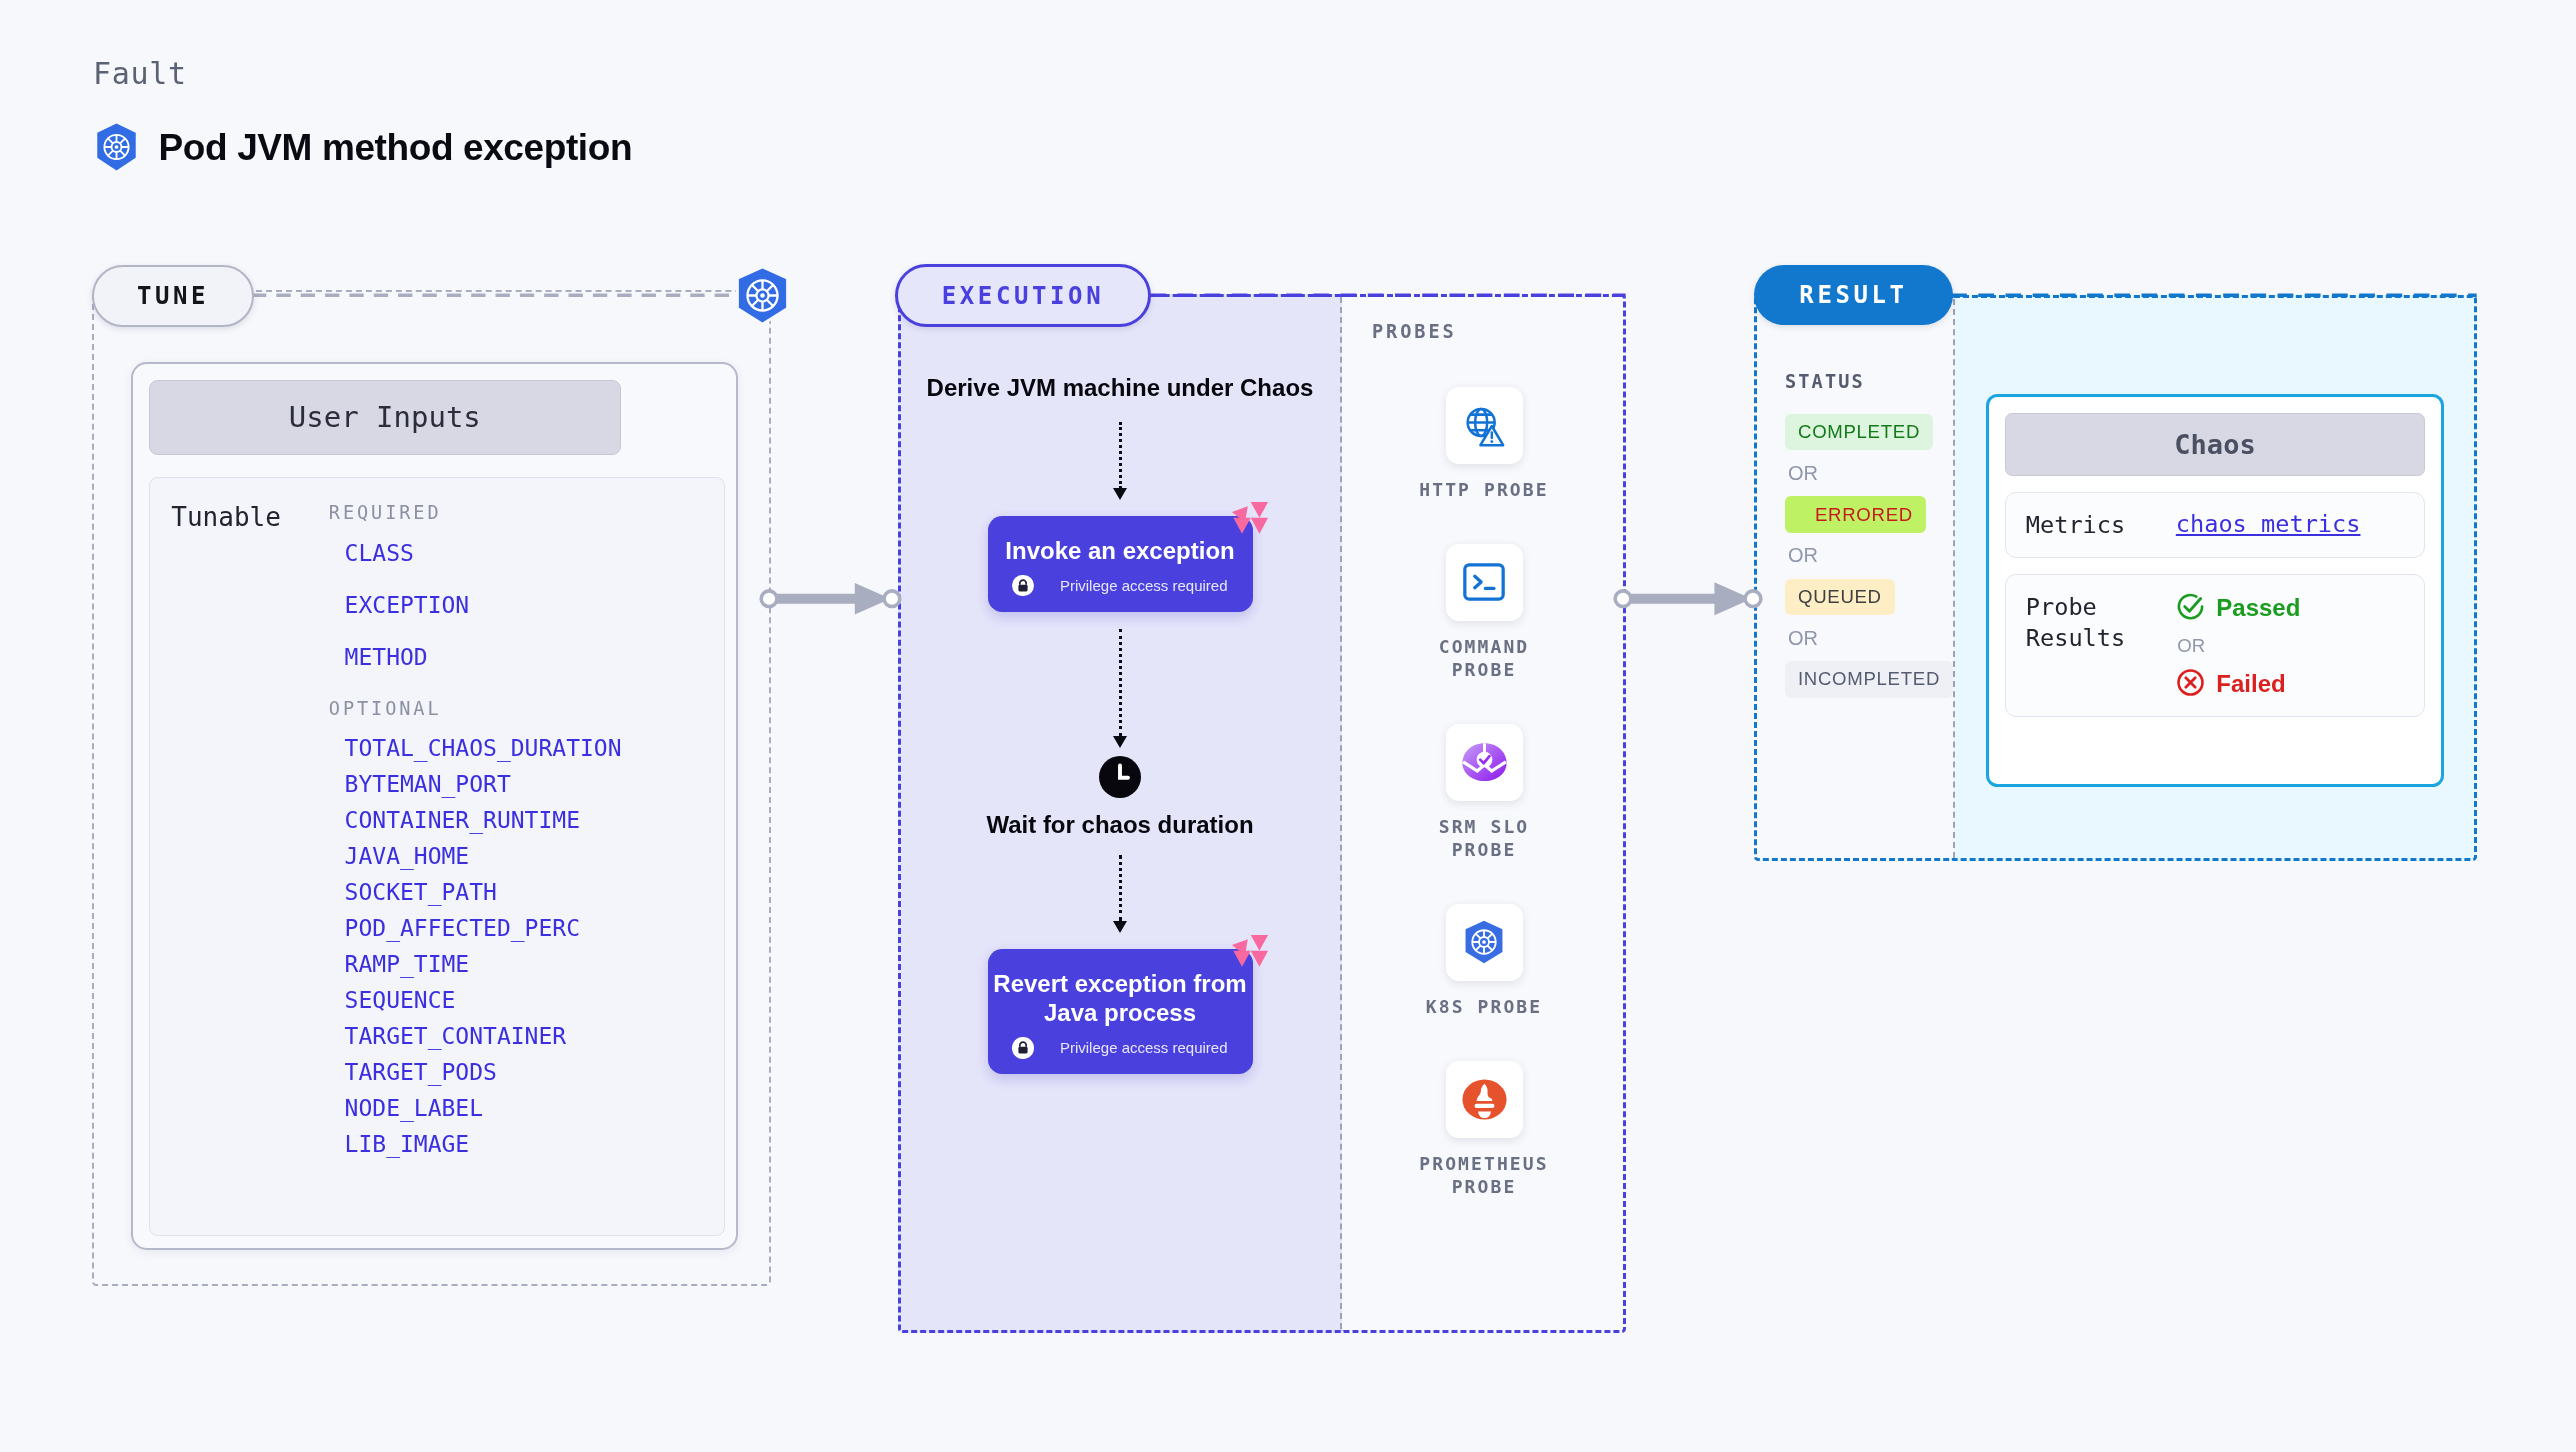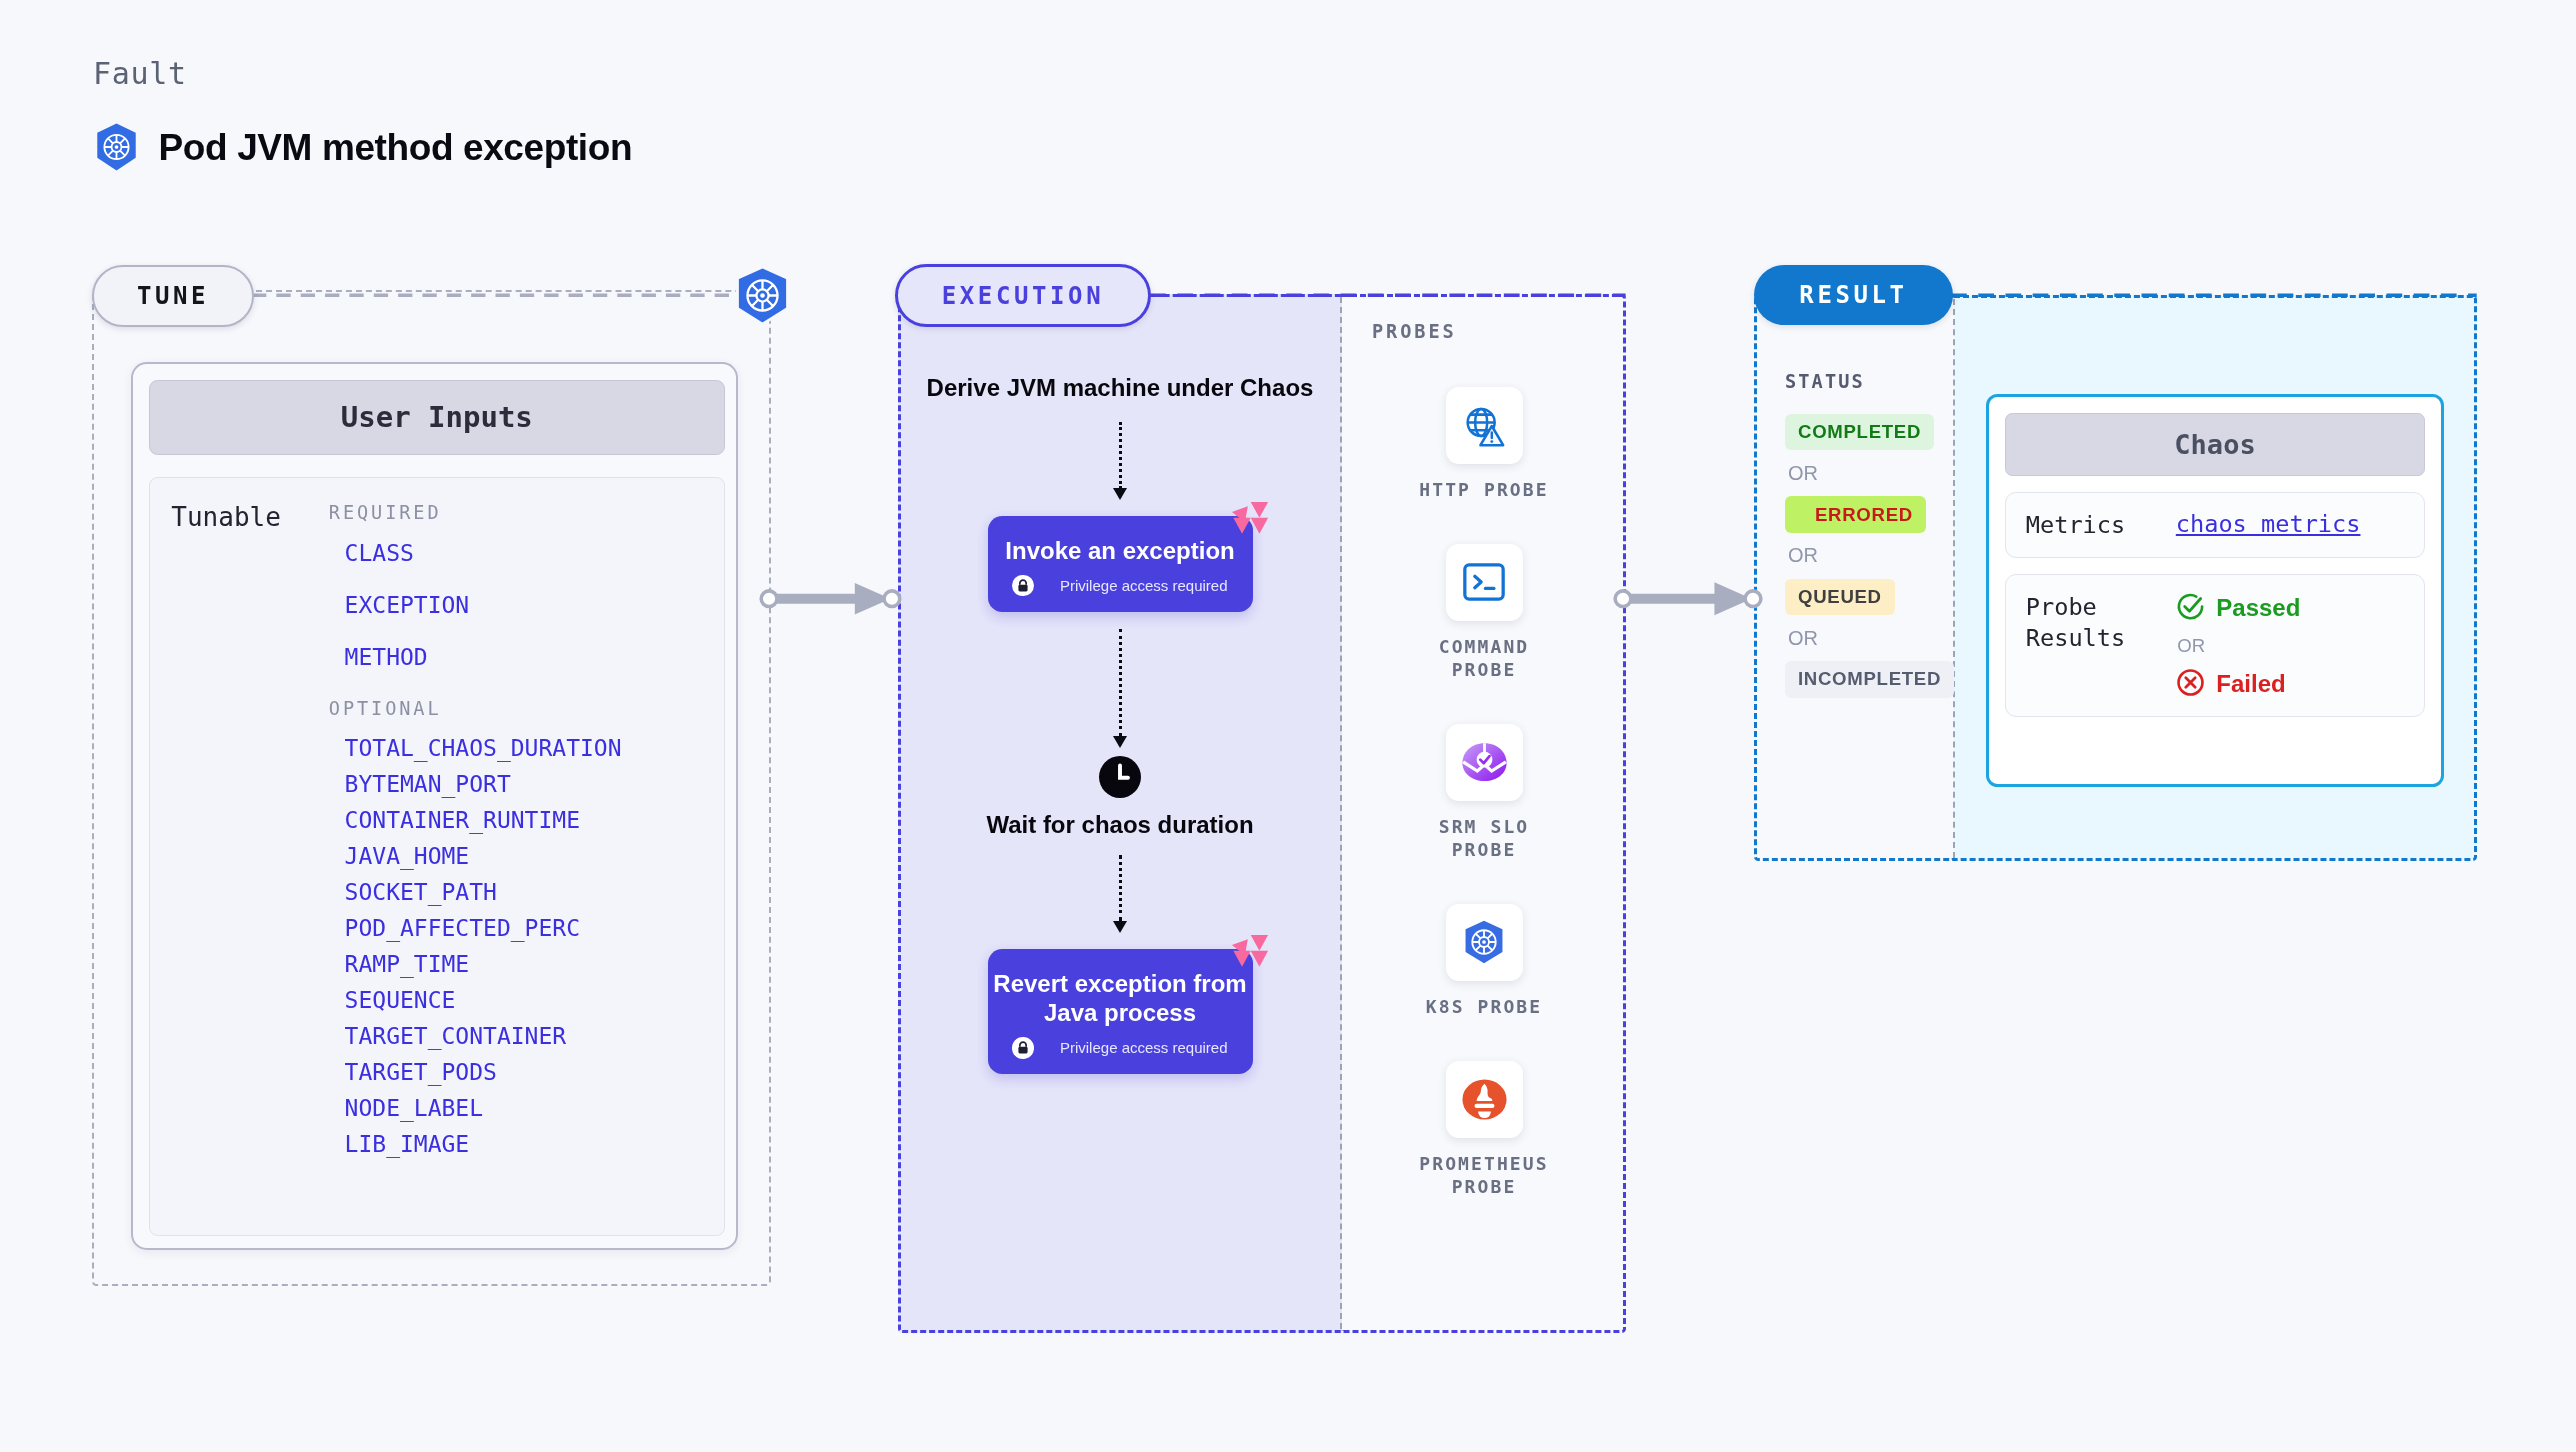"User Inputs" .ui-header { font-weight: bold -> normal; width: 576px -> 472px }
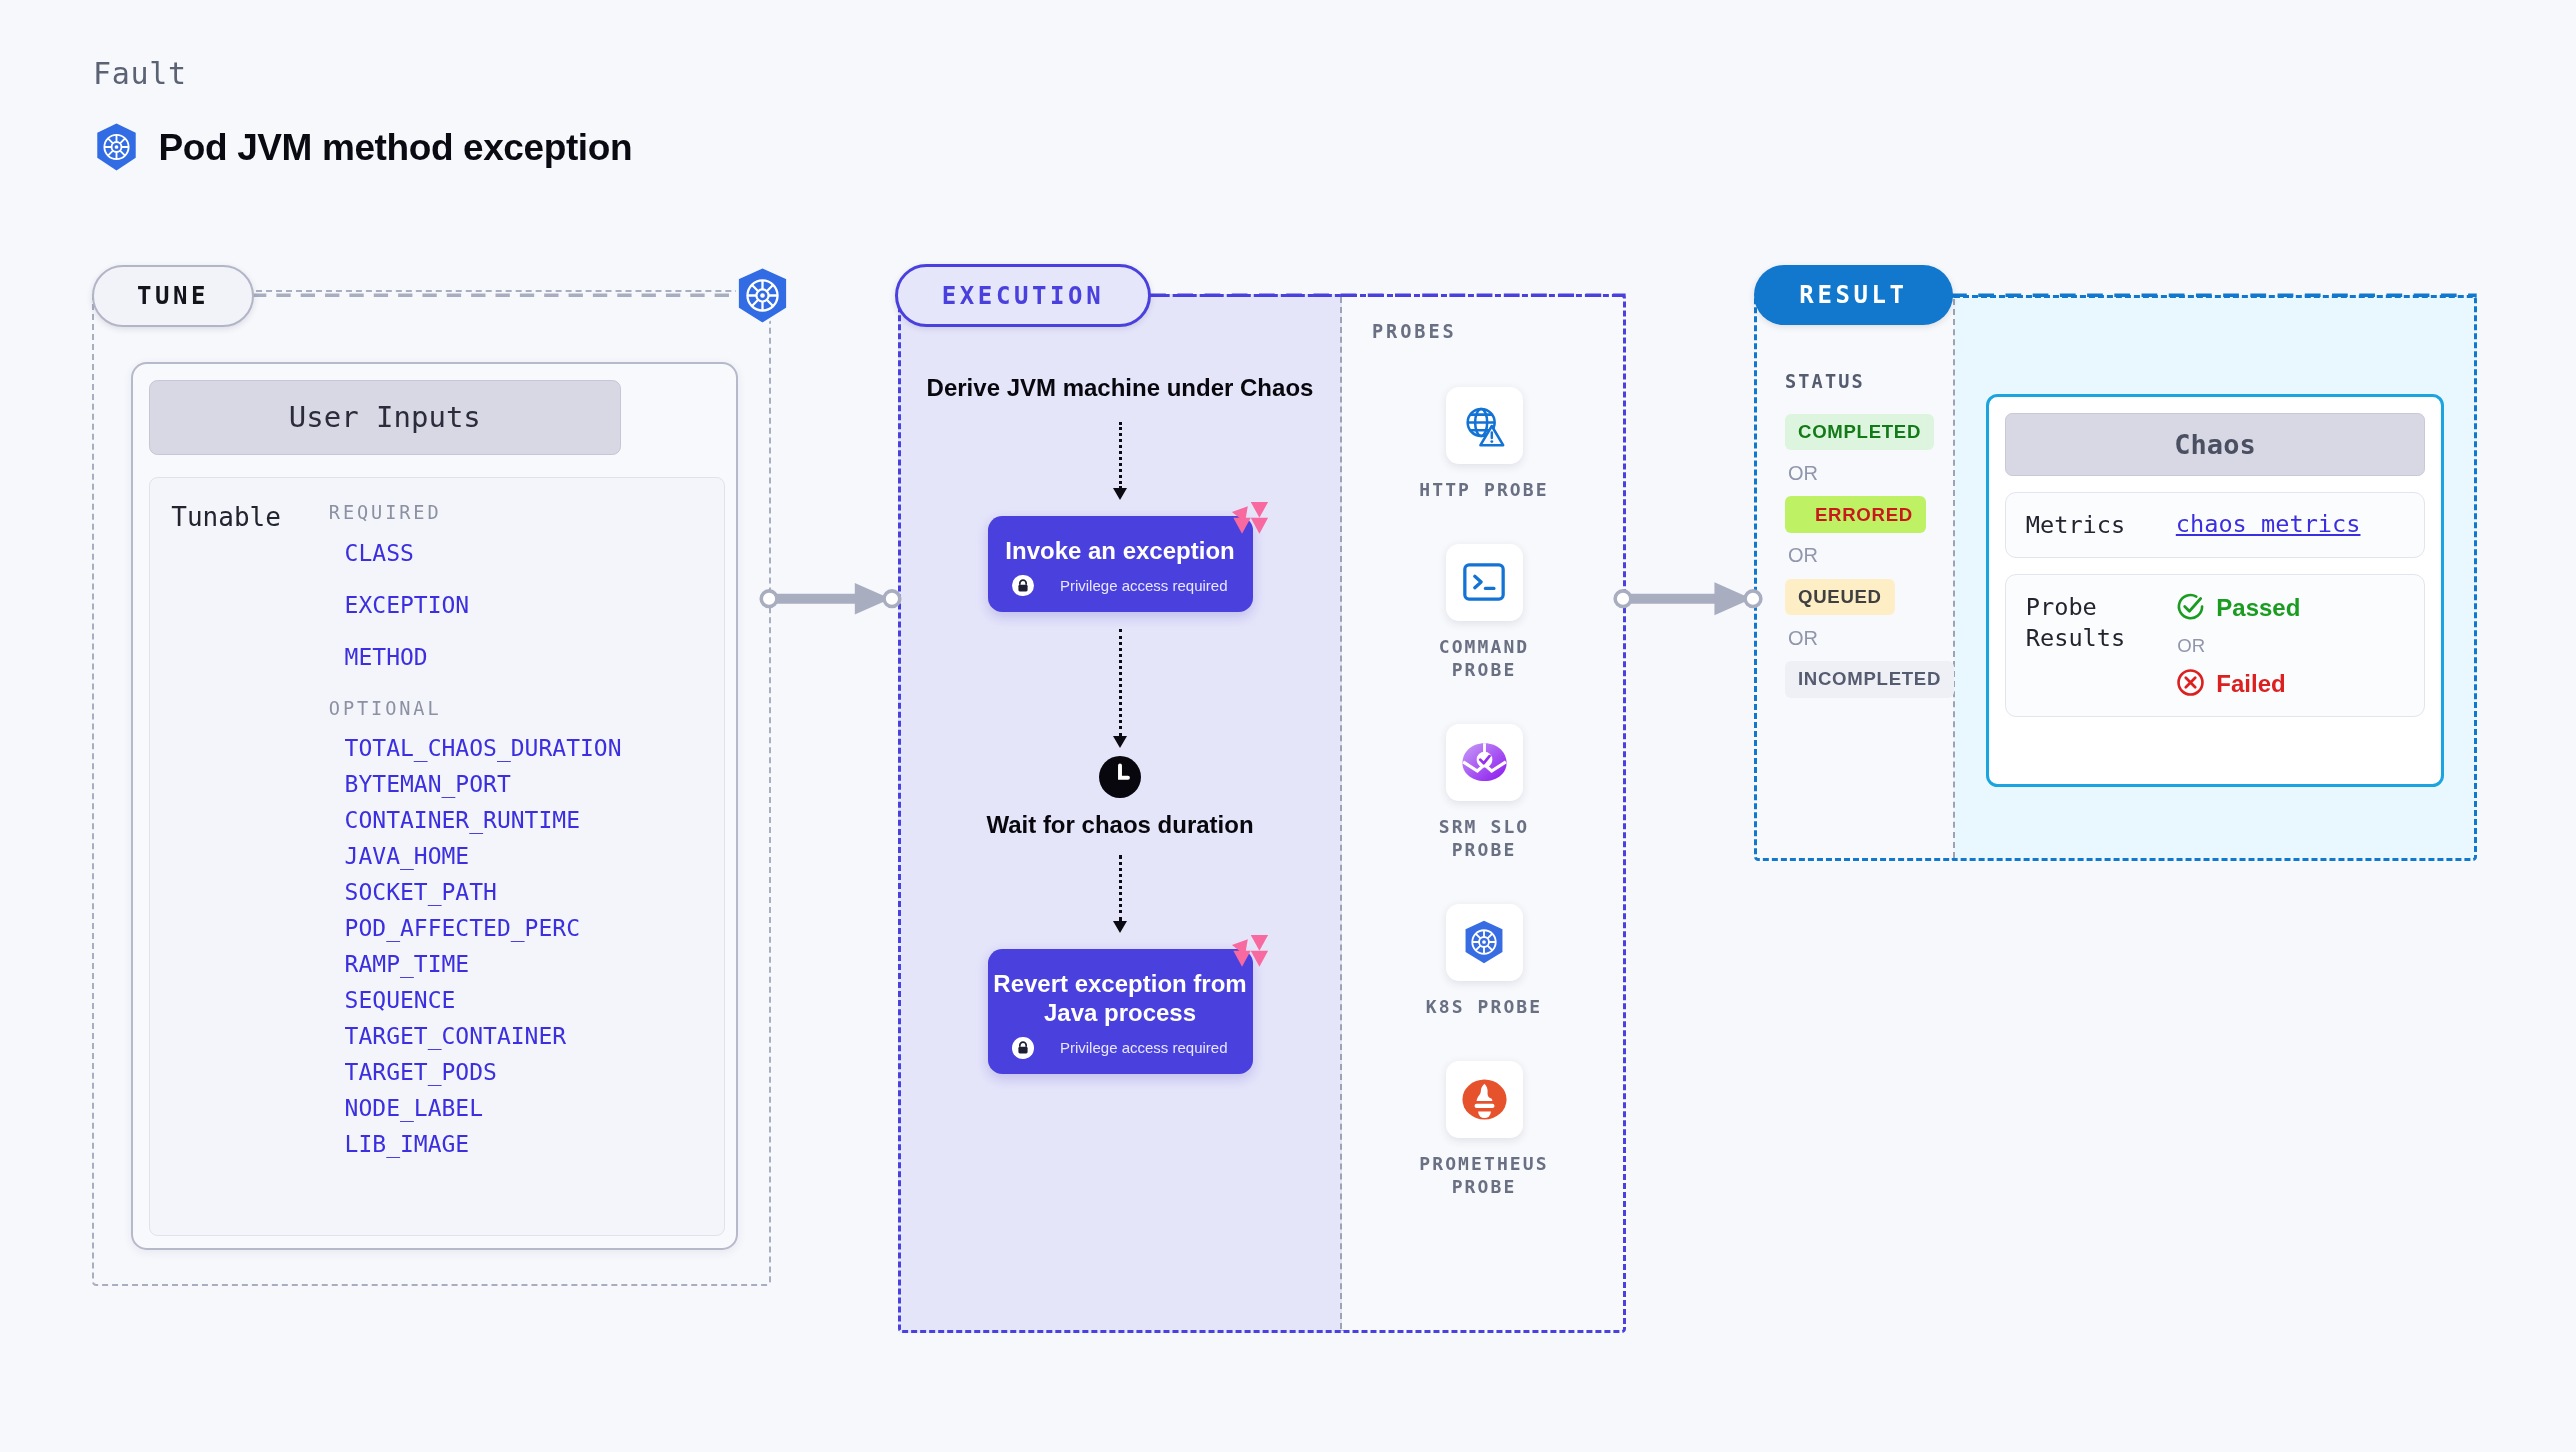"COMPLETED" .badge { font-weight: bold -> normal }
